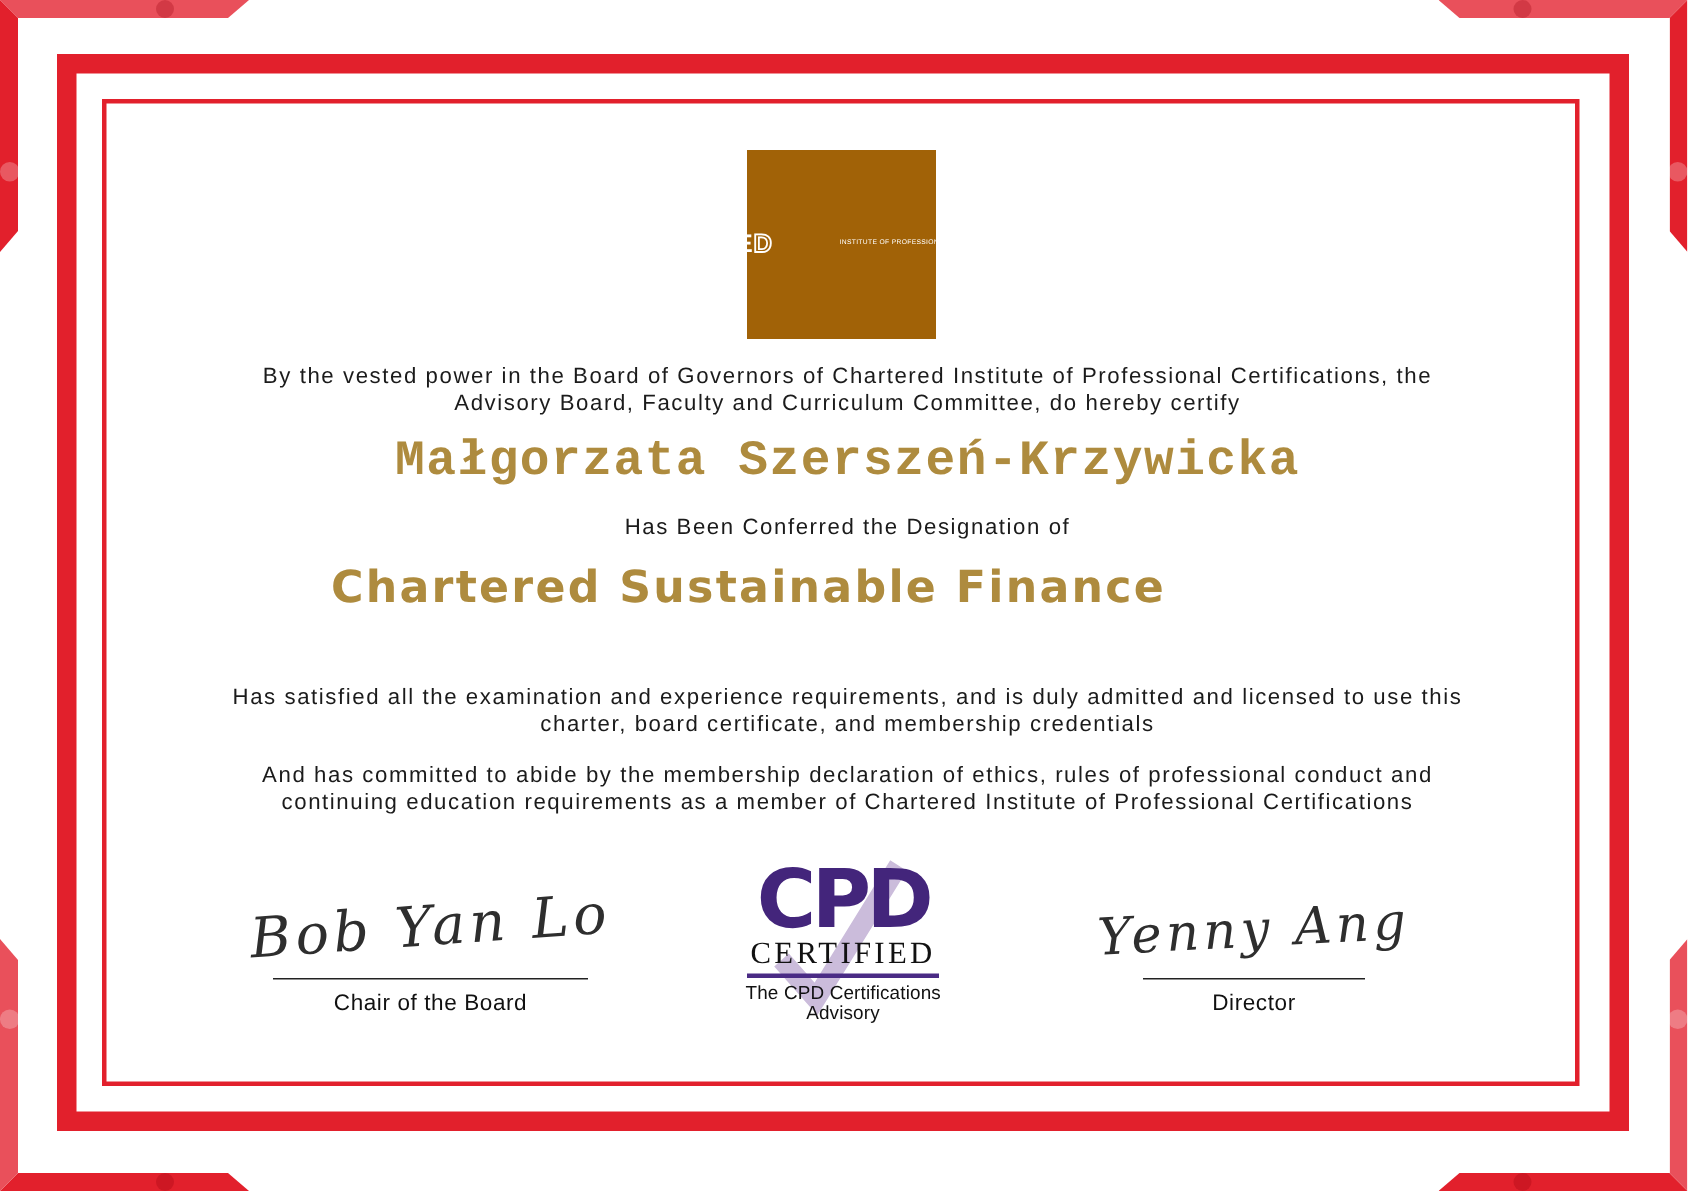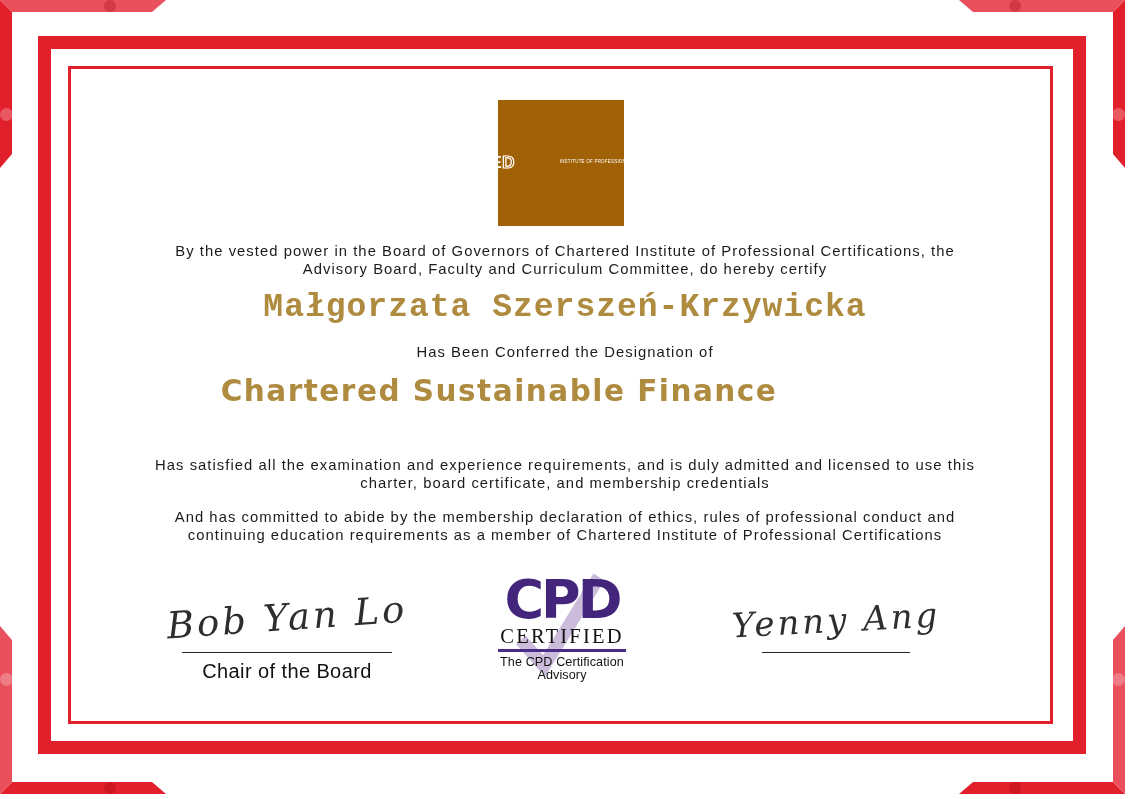"Chair of the Board" .sig-label { font-size: 20px -> 15px }
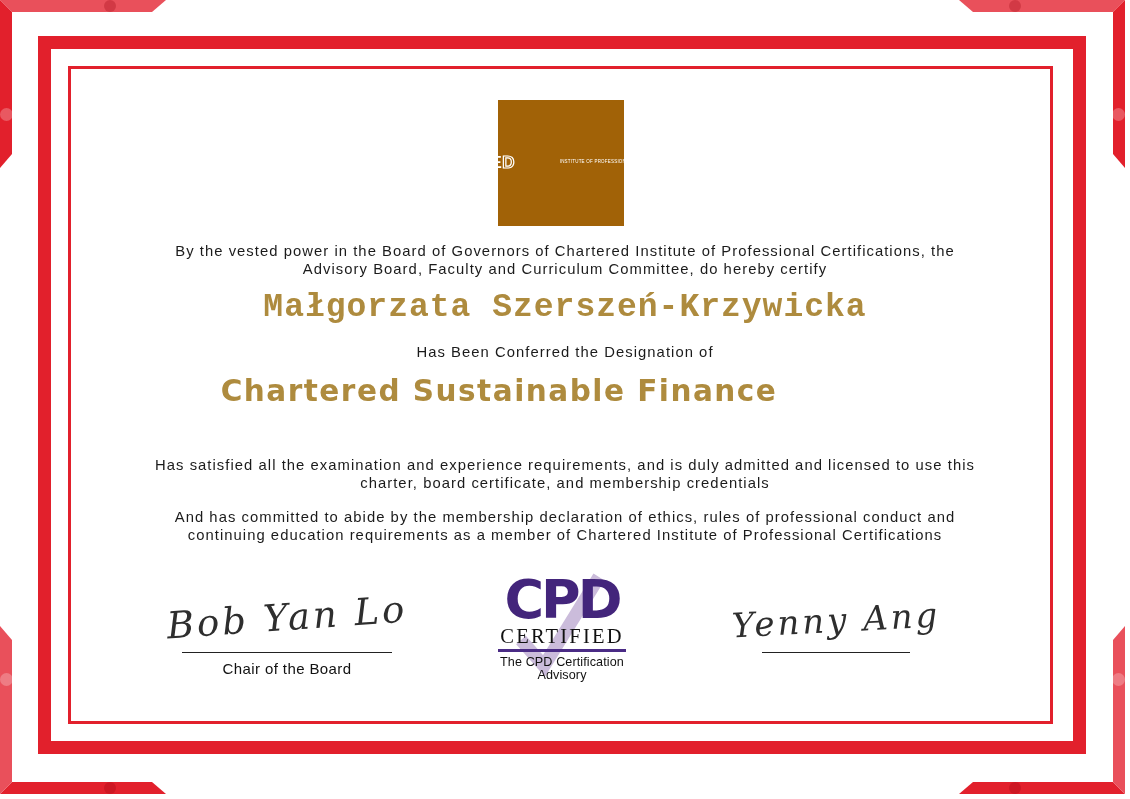"The CPD Certification" div.cpd-sub { text: Certification -> Certifications }
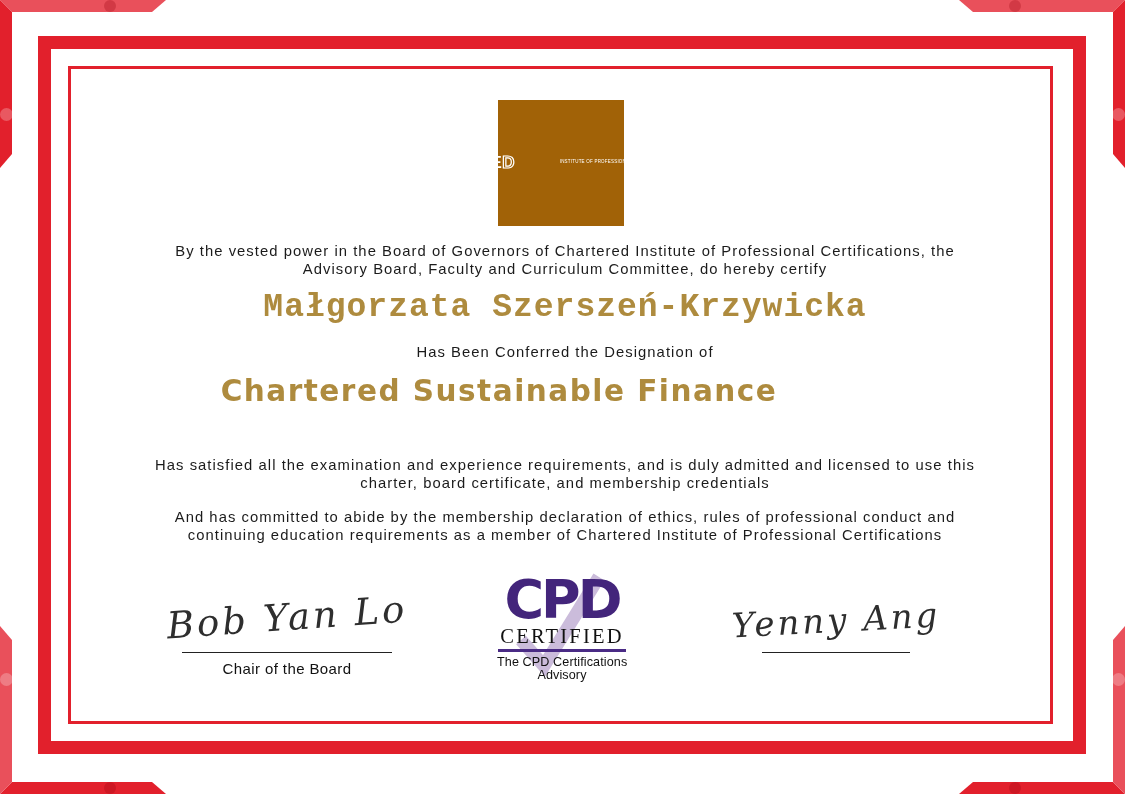"Director" div.sig-label { html: none -> <div>Director</div> }
